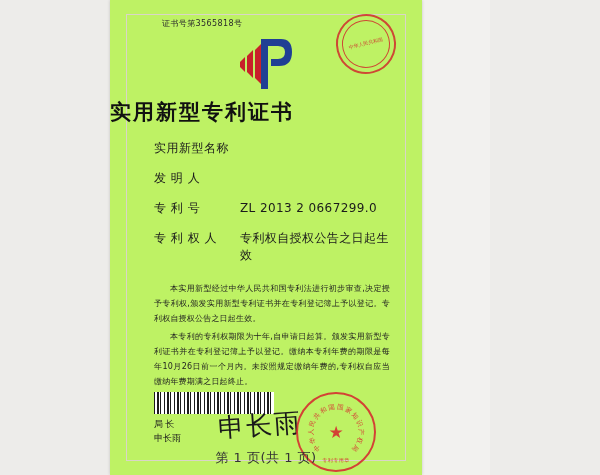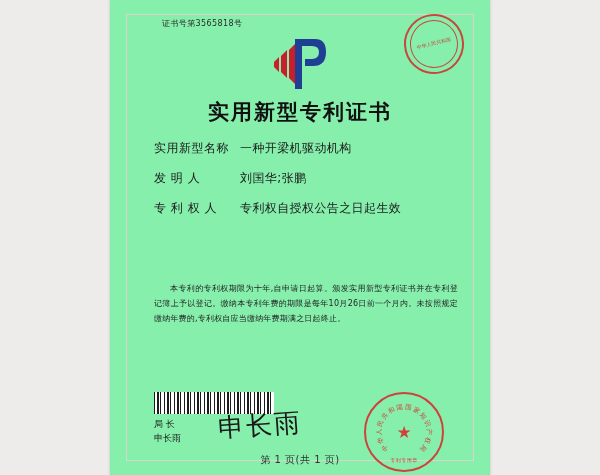"证书号第3565818号" .certificate { background: #86efac -> #bef264; width: 380px -> 312px }
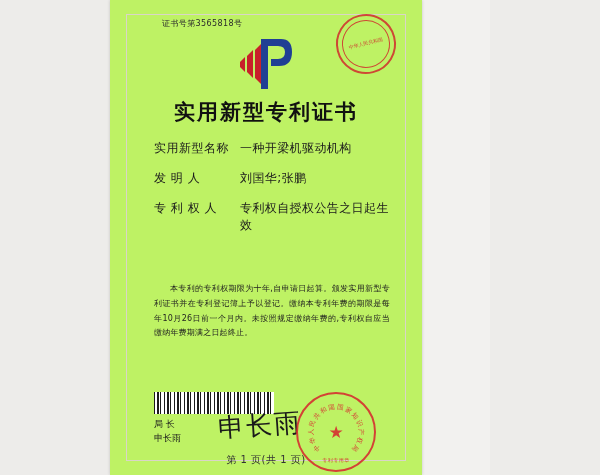"实用新型专利证书" .title { text-align: center -> none }
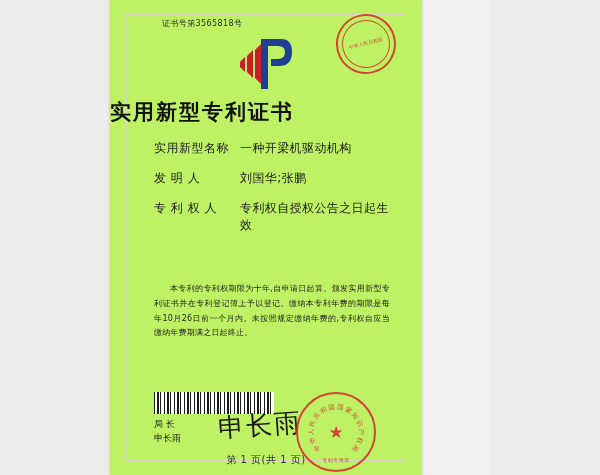"一种开梁机驱动机构" div.value { html: <div>一种开梁机驱动机构</div> -> none }
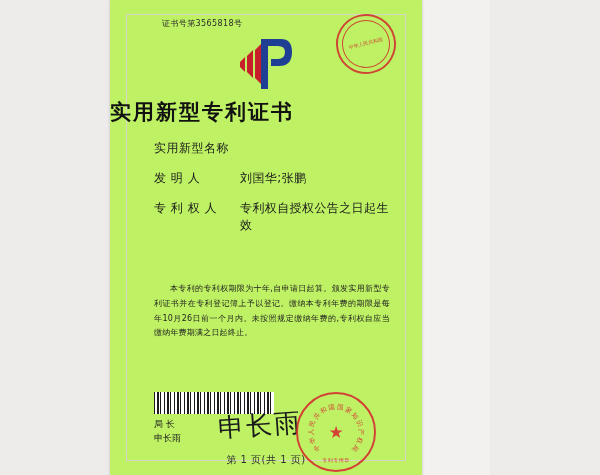"刘国华;张鹏" div.value { html: <div>刘国华;张鹏</div> -> none }
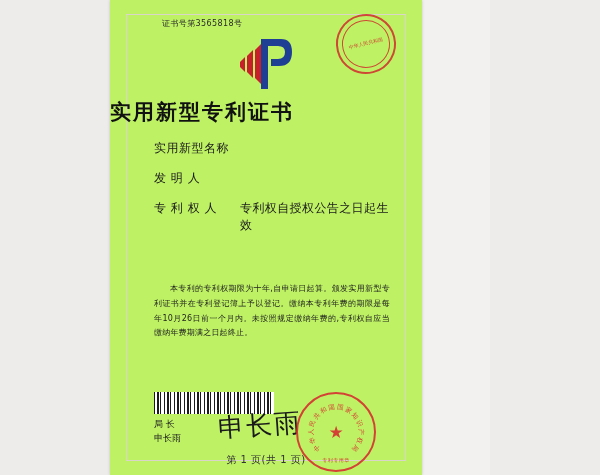"专 利 号" div.field { html: none -> <div> <div>专 利 号</div> <div>ZL 2013 2 0667299.0</div> </div> }
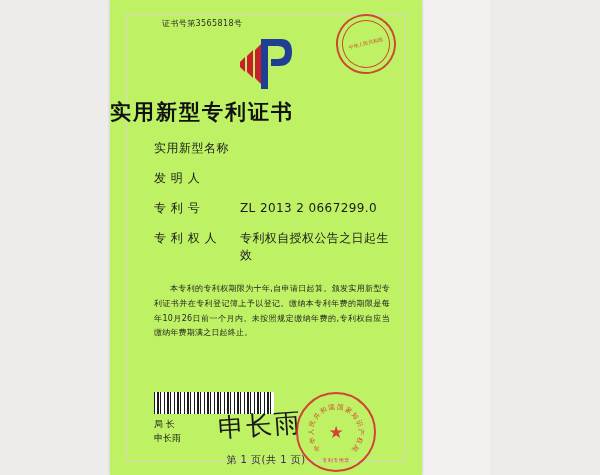"本实用新型经过中华人民共和国专利法进行初步审查,决定授予专利权,颁发实用新型专利" p { html: none -> <p>本实用新型经过中华人民共和国专利法进行初步审查,决定授予专利权,颁发实用新型专利证书并在专利登记簿上予以登记。专利权自授权公告之日起生效。</p> }
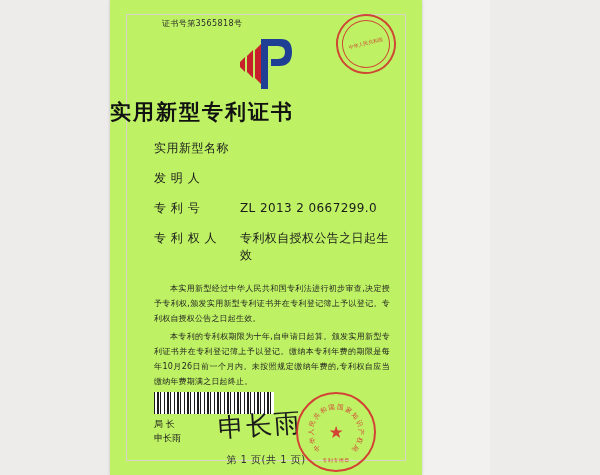"局 长" .sig-block { font-family: none -> Liberation Serif, serif }
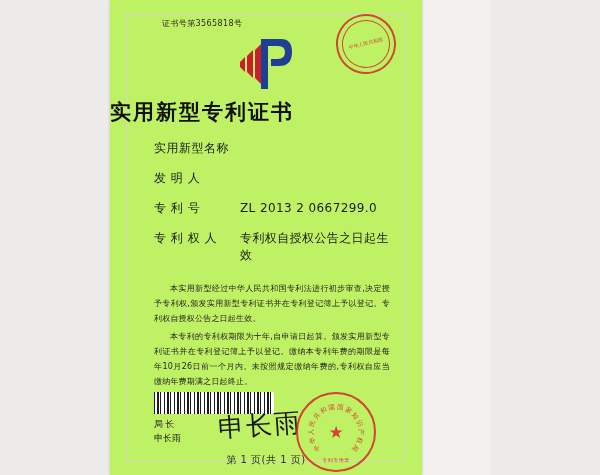"第 1 页(共 1 页)" .footer { font-size: 10px -> 13px }
